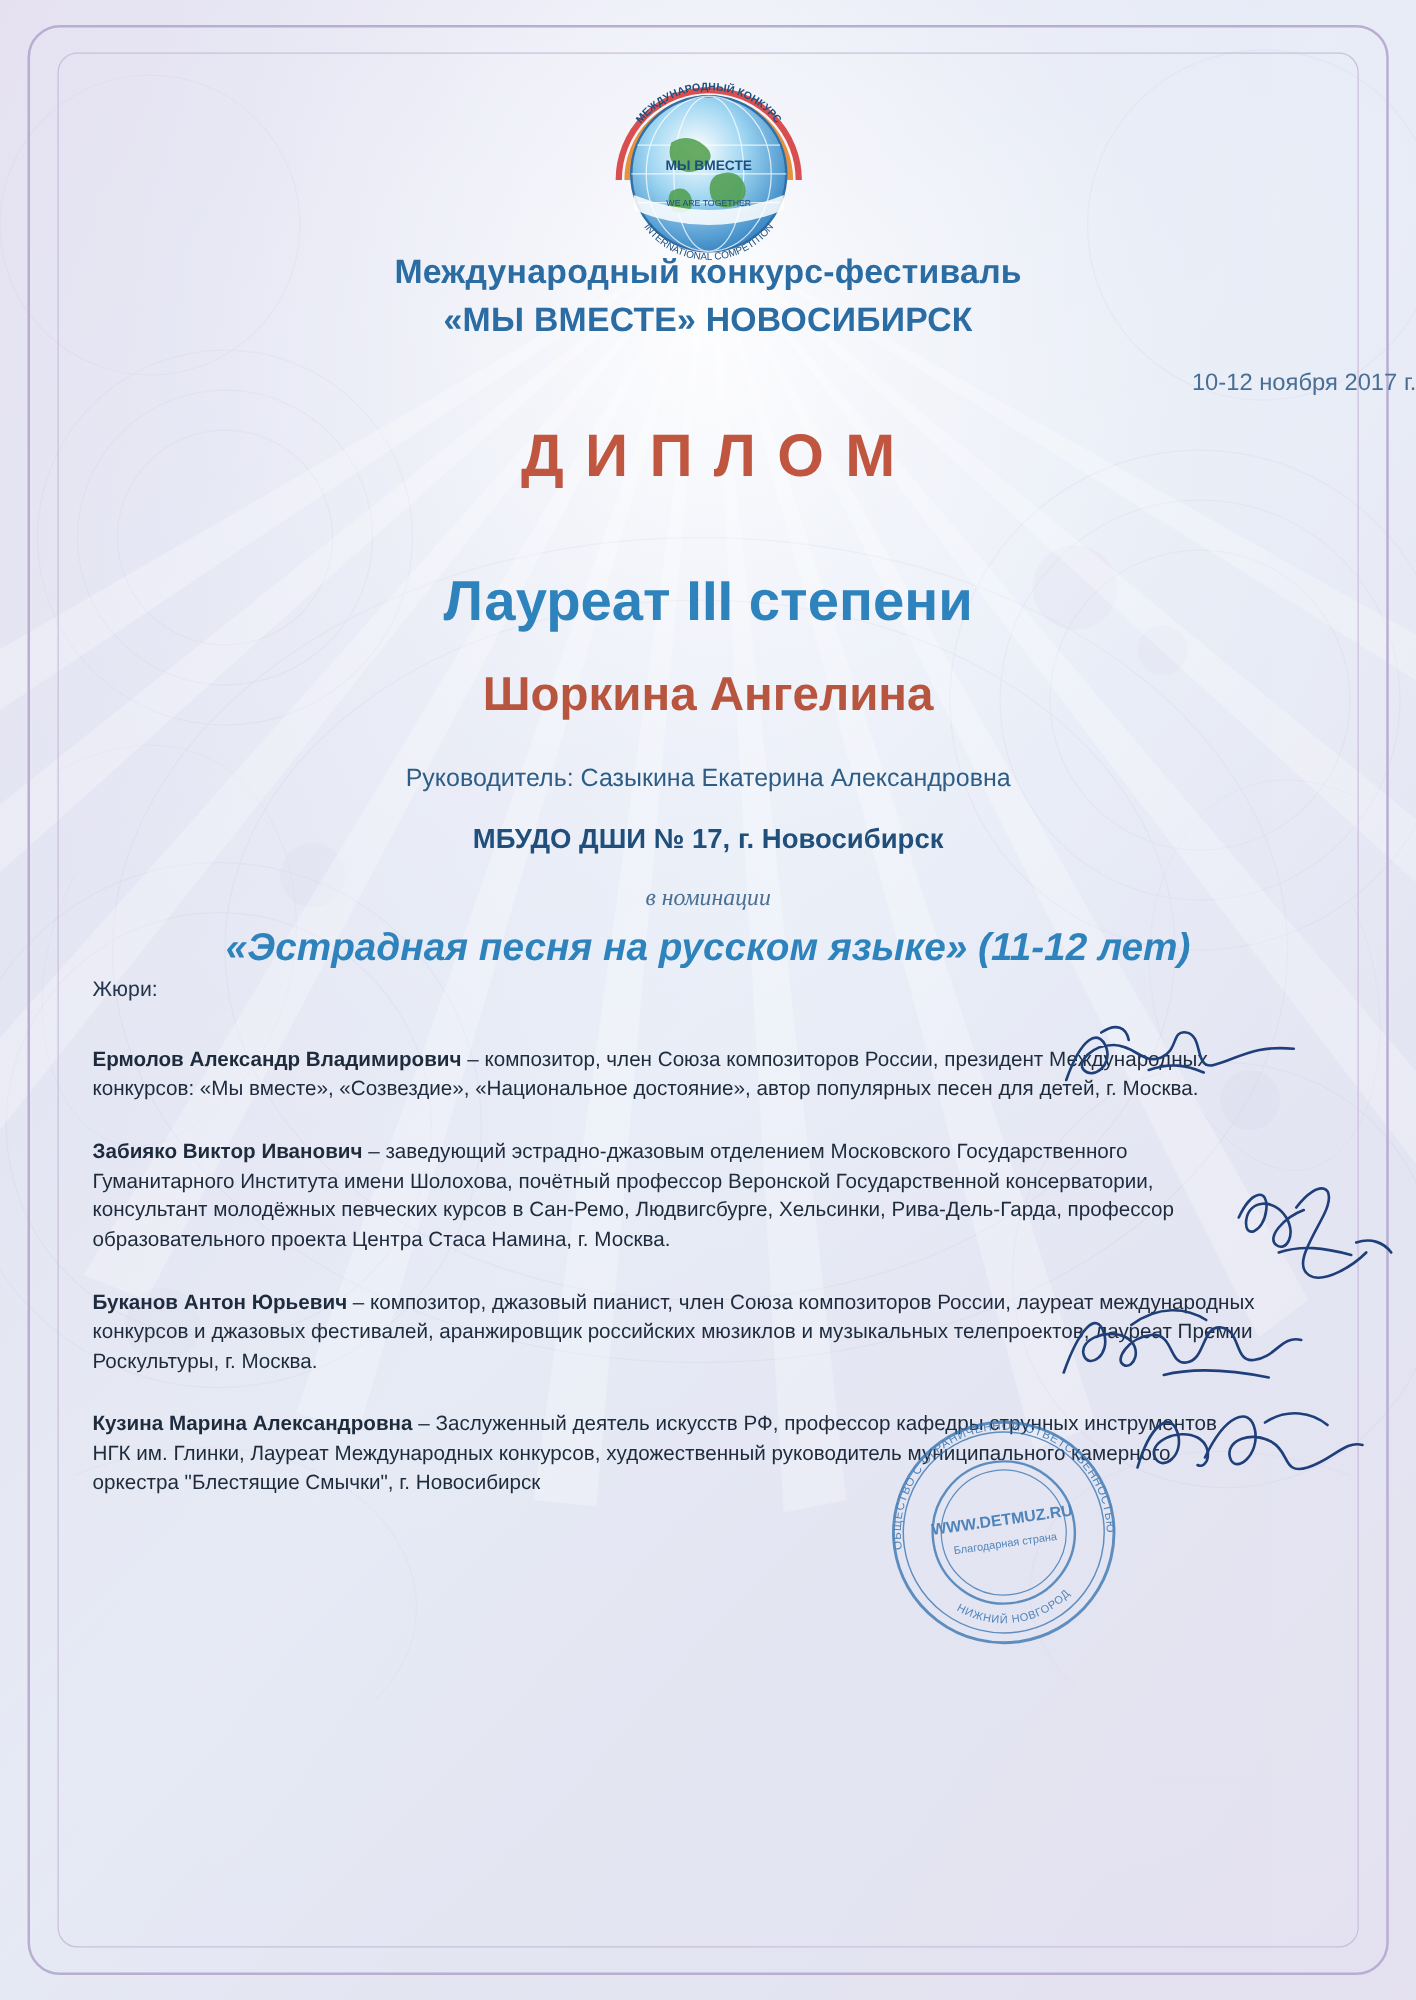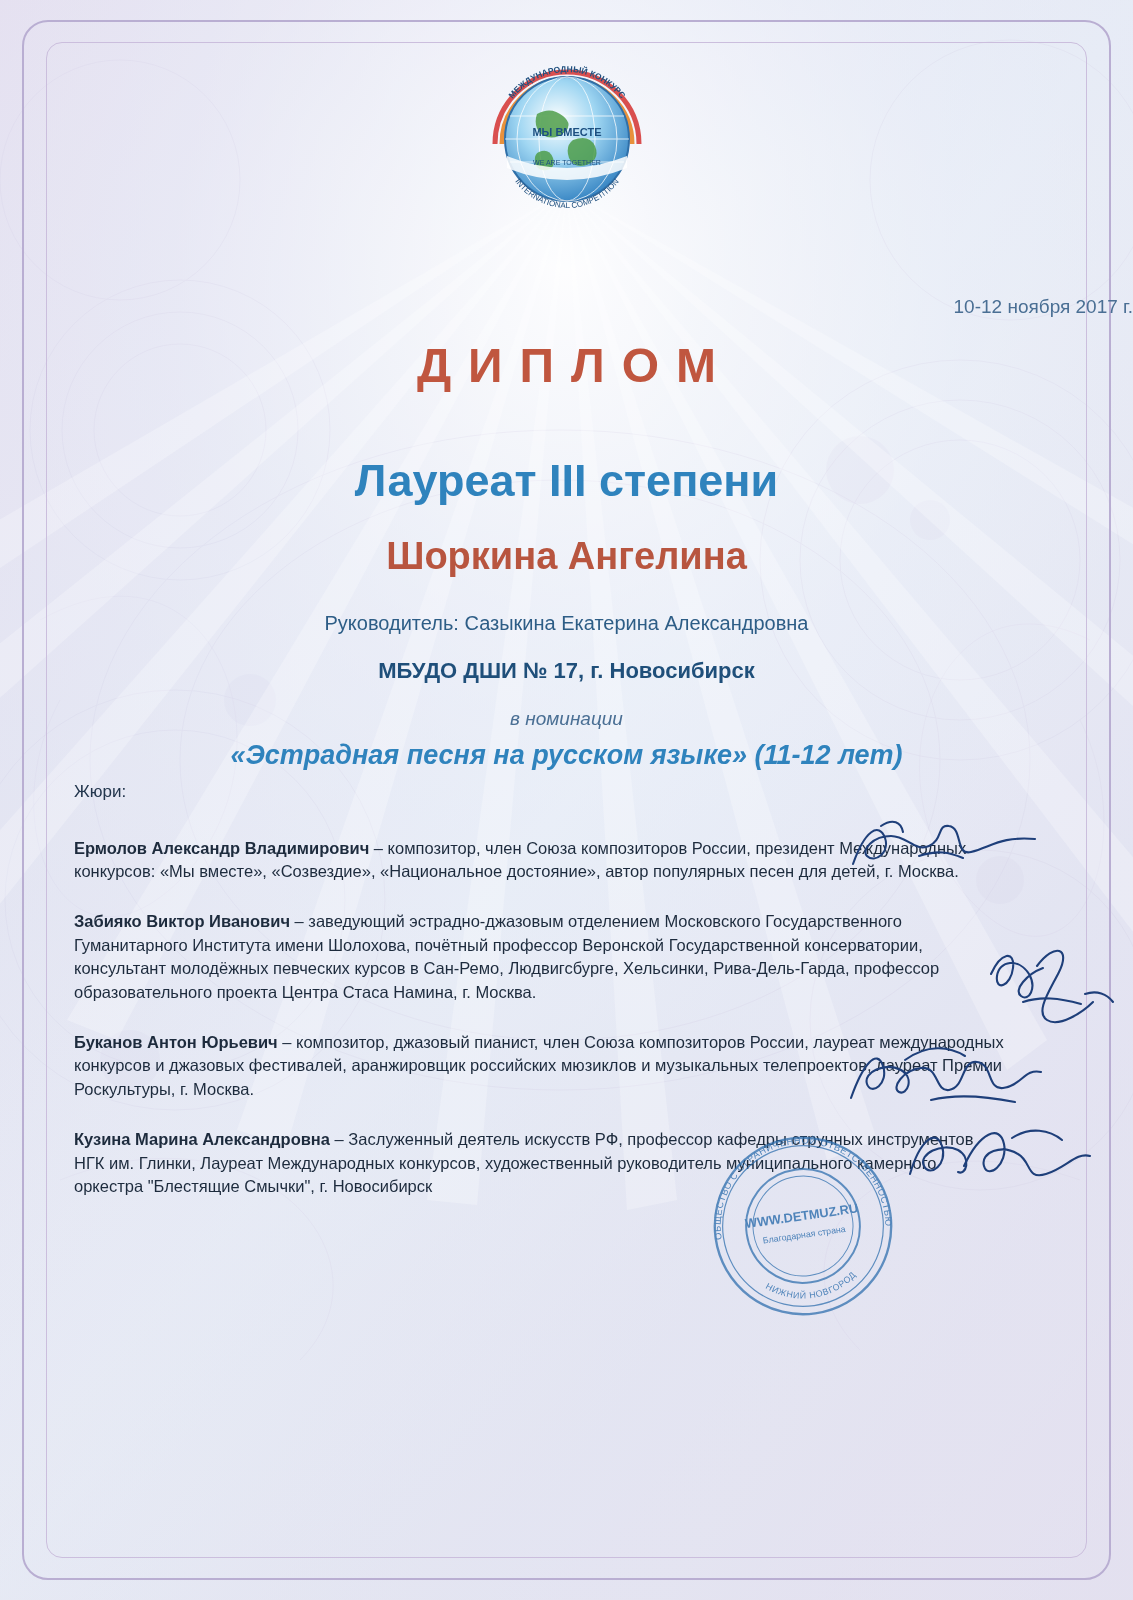"Международный конкурс-фестиваль" span { html: none -> <span>Международный конкурс-фестиваль</span> }
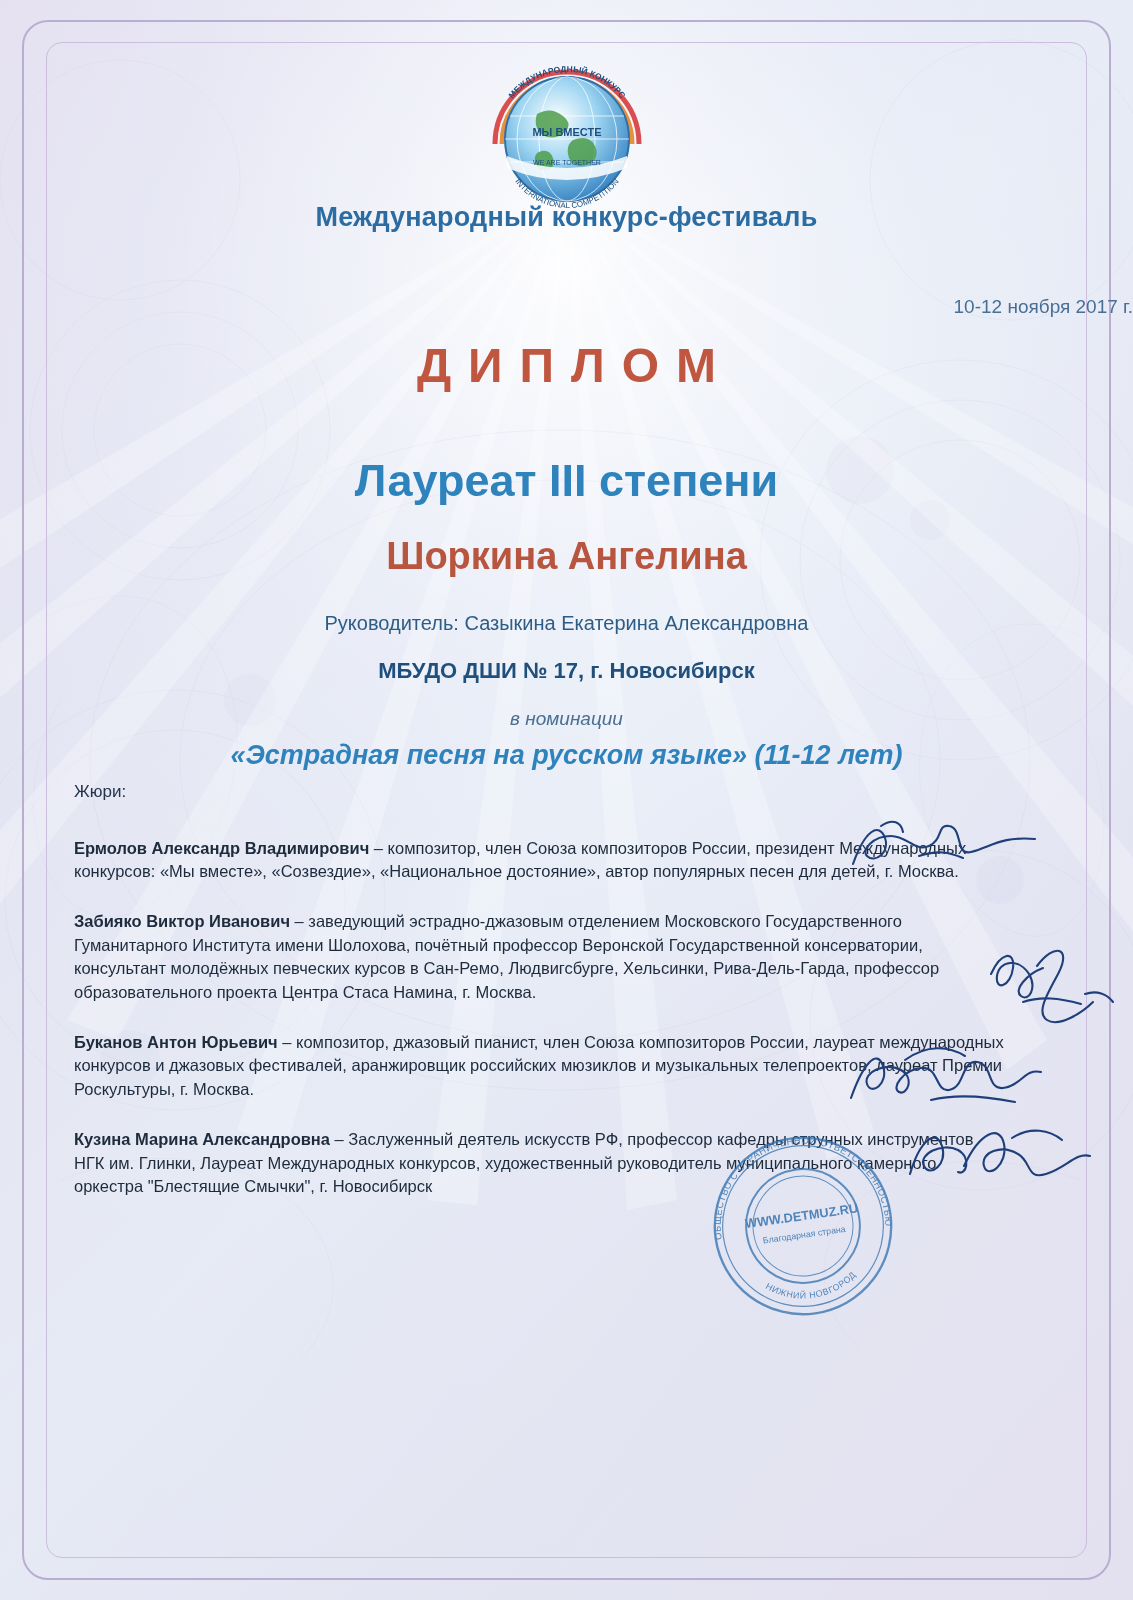"«МЫ ВМЕСТЕ» НОВОСИБИРСК" span.line2 { html: none -> <span>«МЫ ВМЕСТЕ» НОВОСИБИРСК</span> }
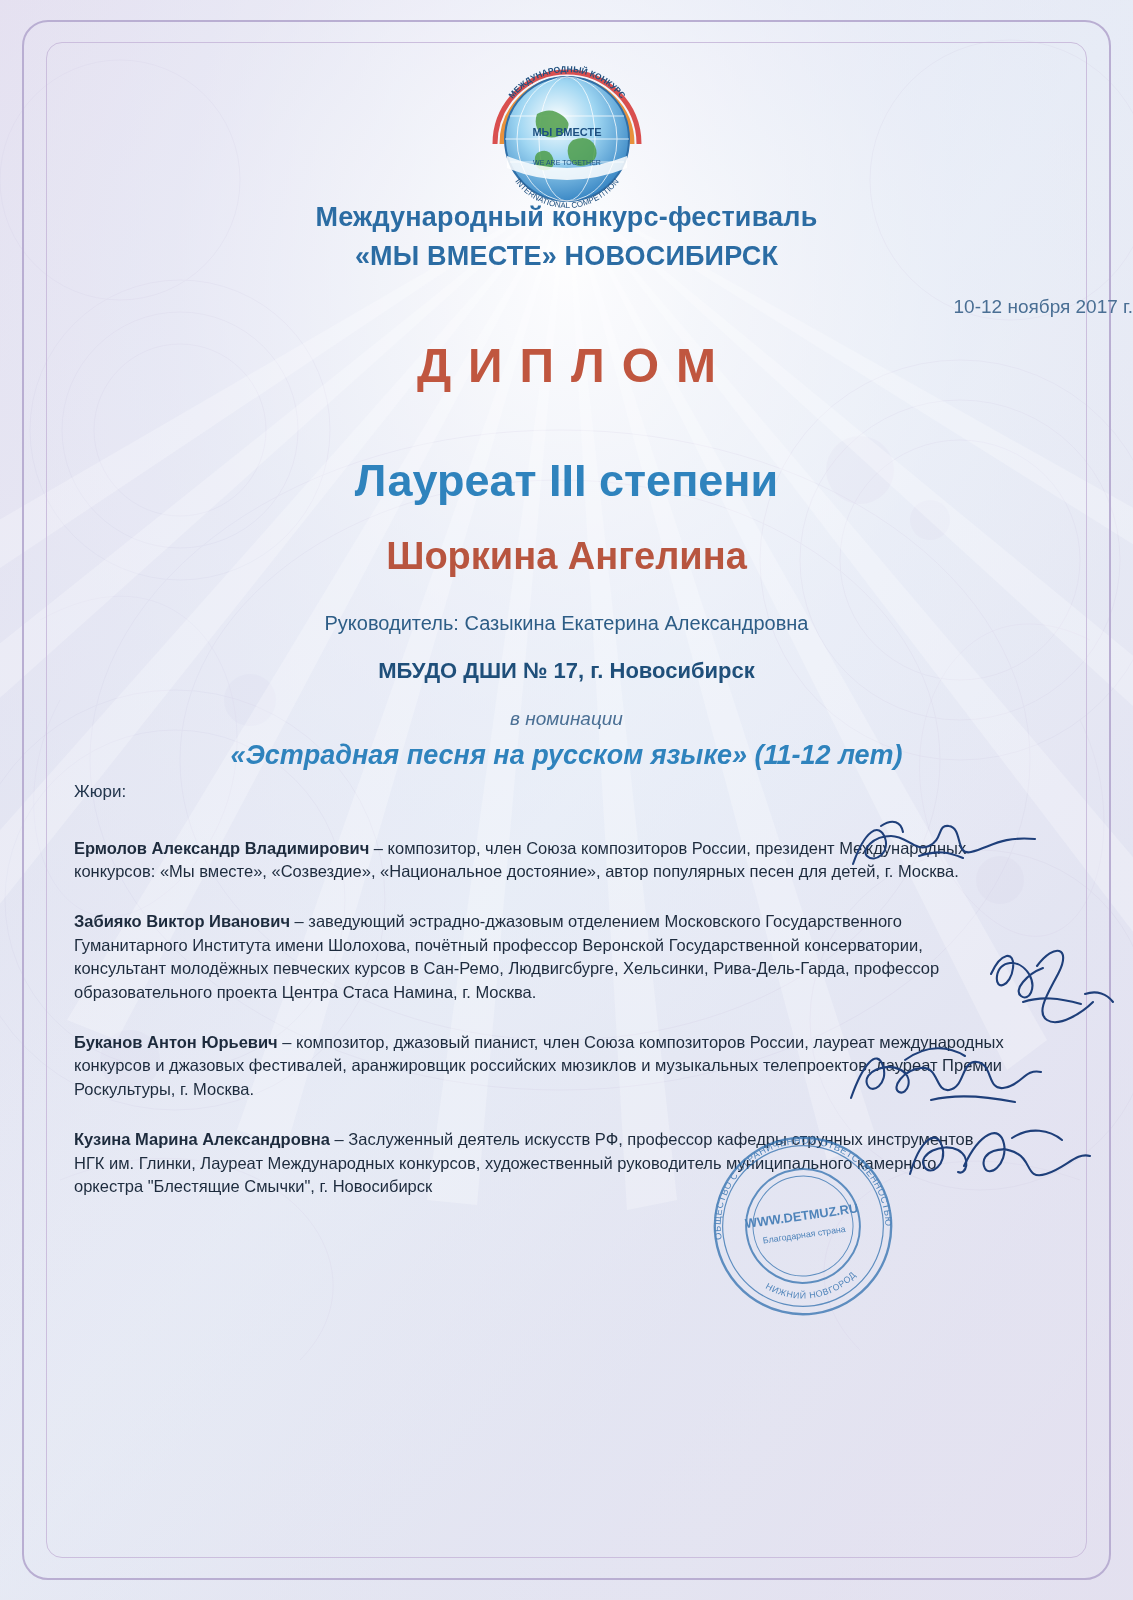"в номинации" .nomination-label { font-family: none -> Liberation Serif, serif }
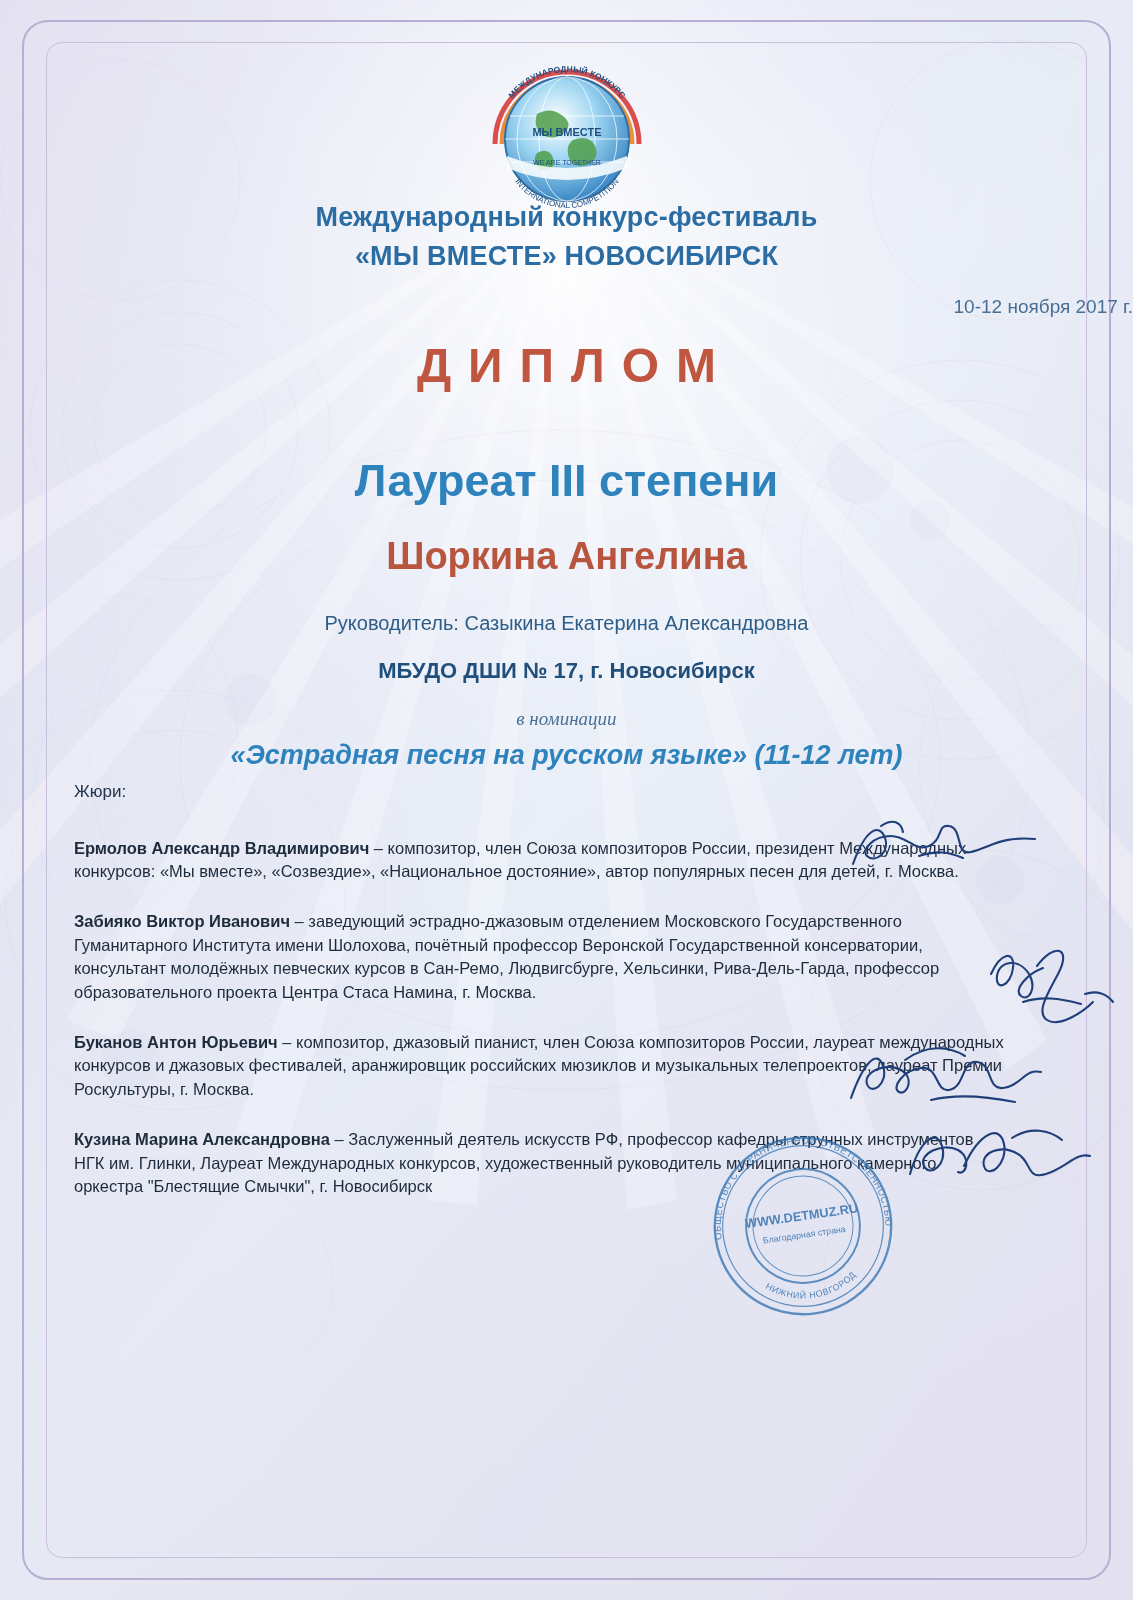"«Эстрадная песня на русском языке»" .nomination-value { font-size: 27px -> 31px }
